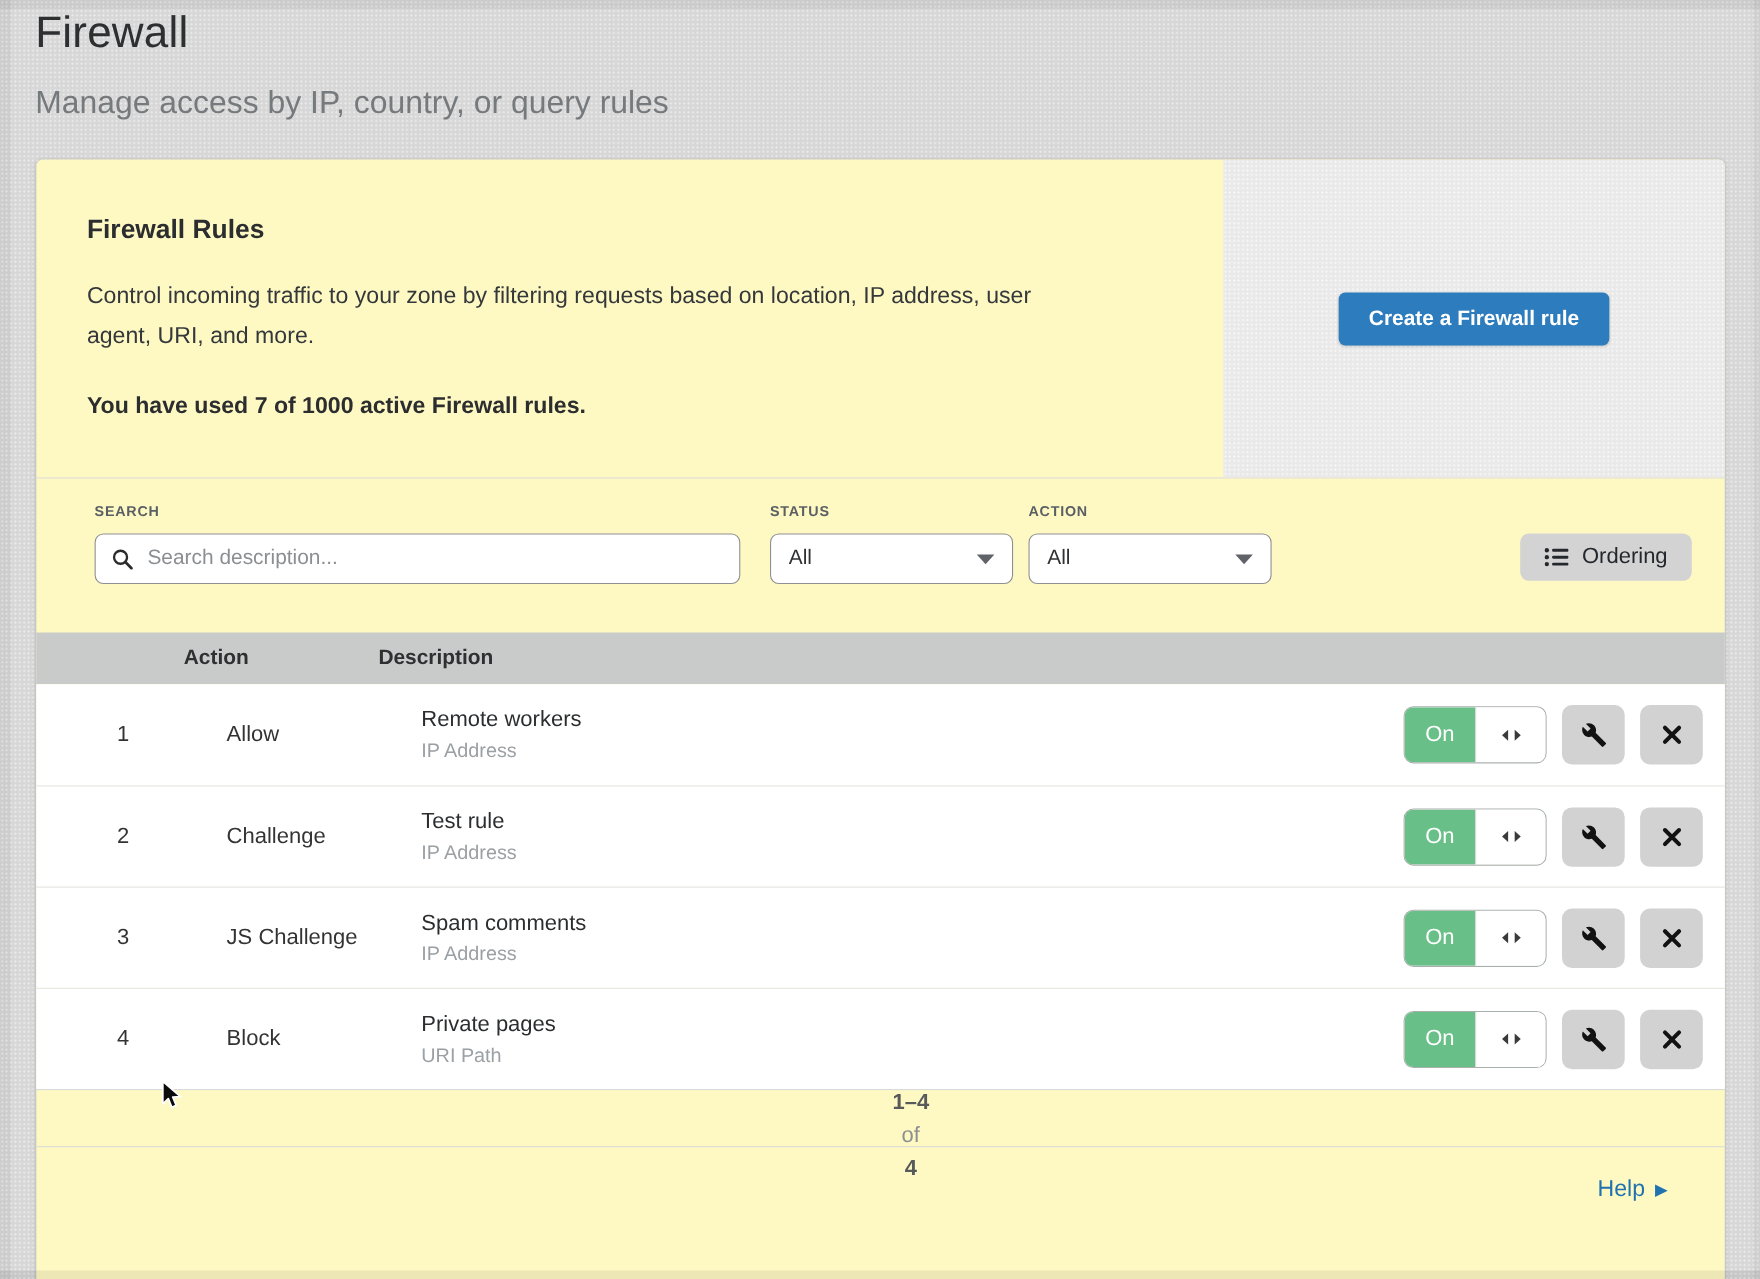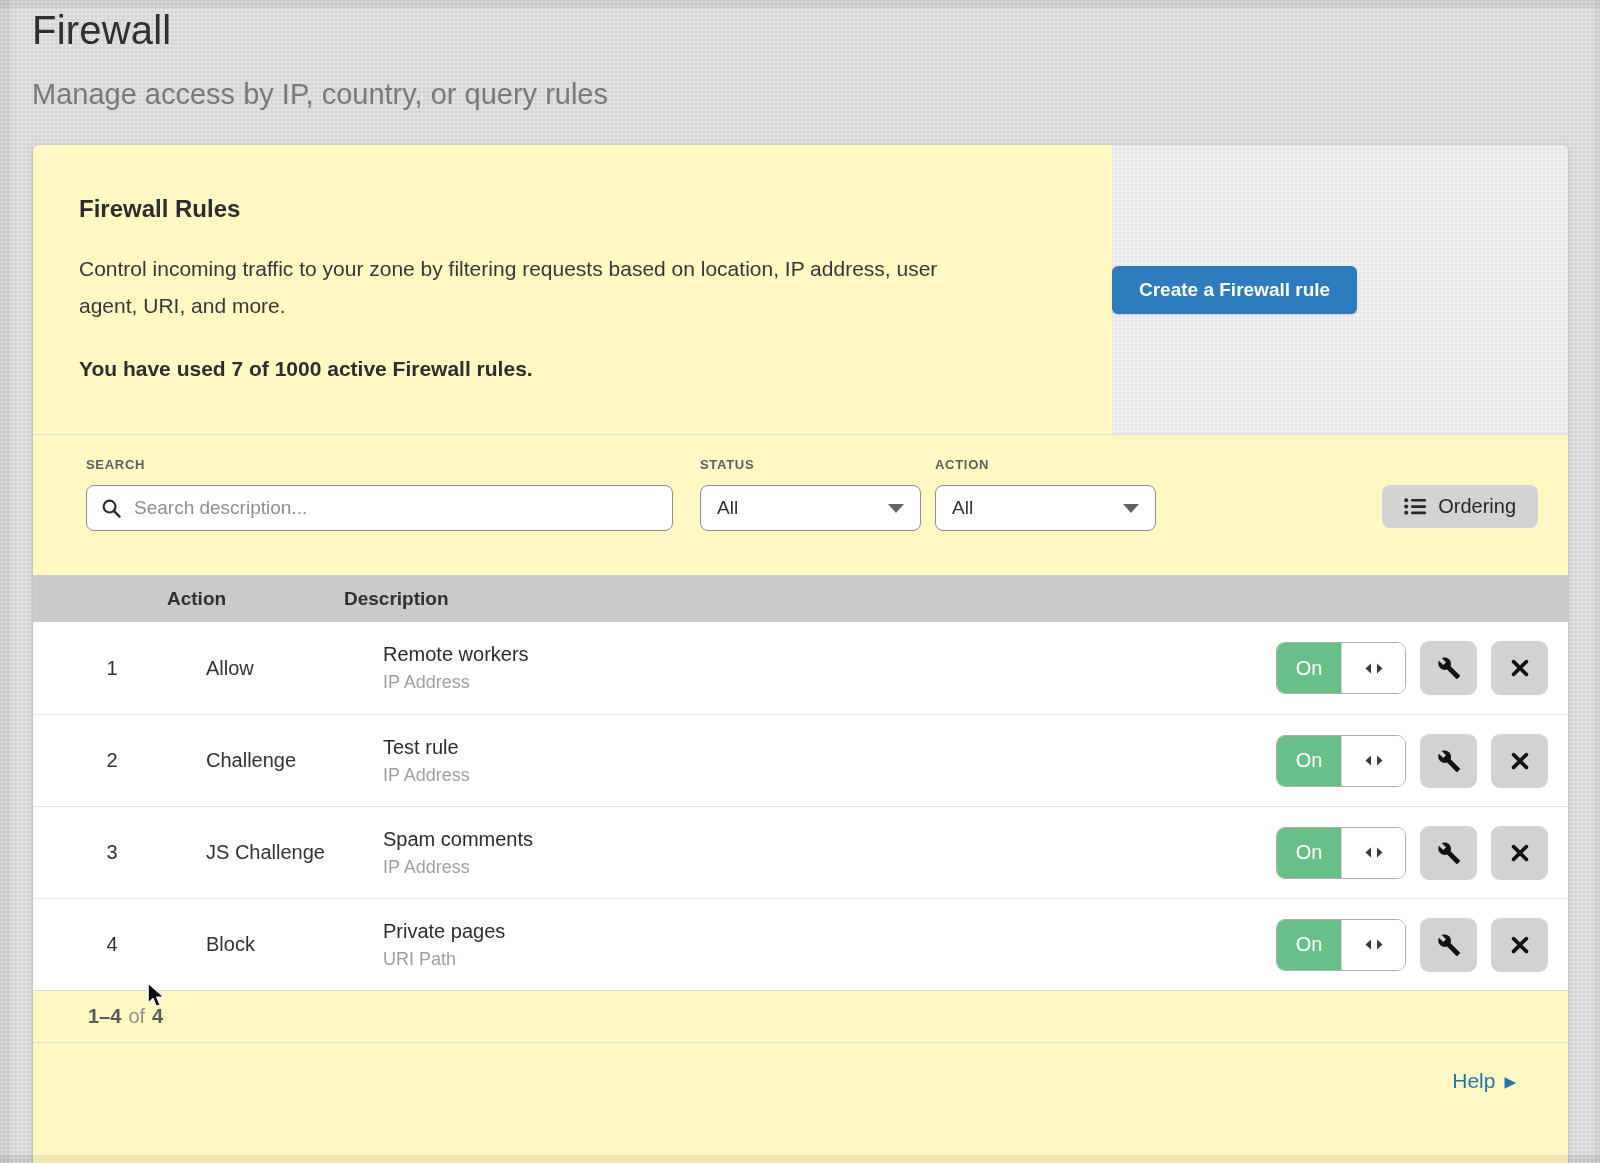"Create a Firewall rule" .card-top-right { justify-content: none -> center }
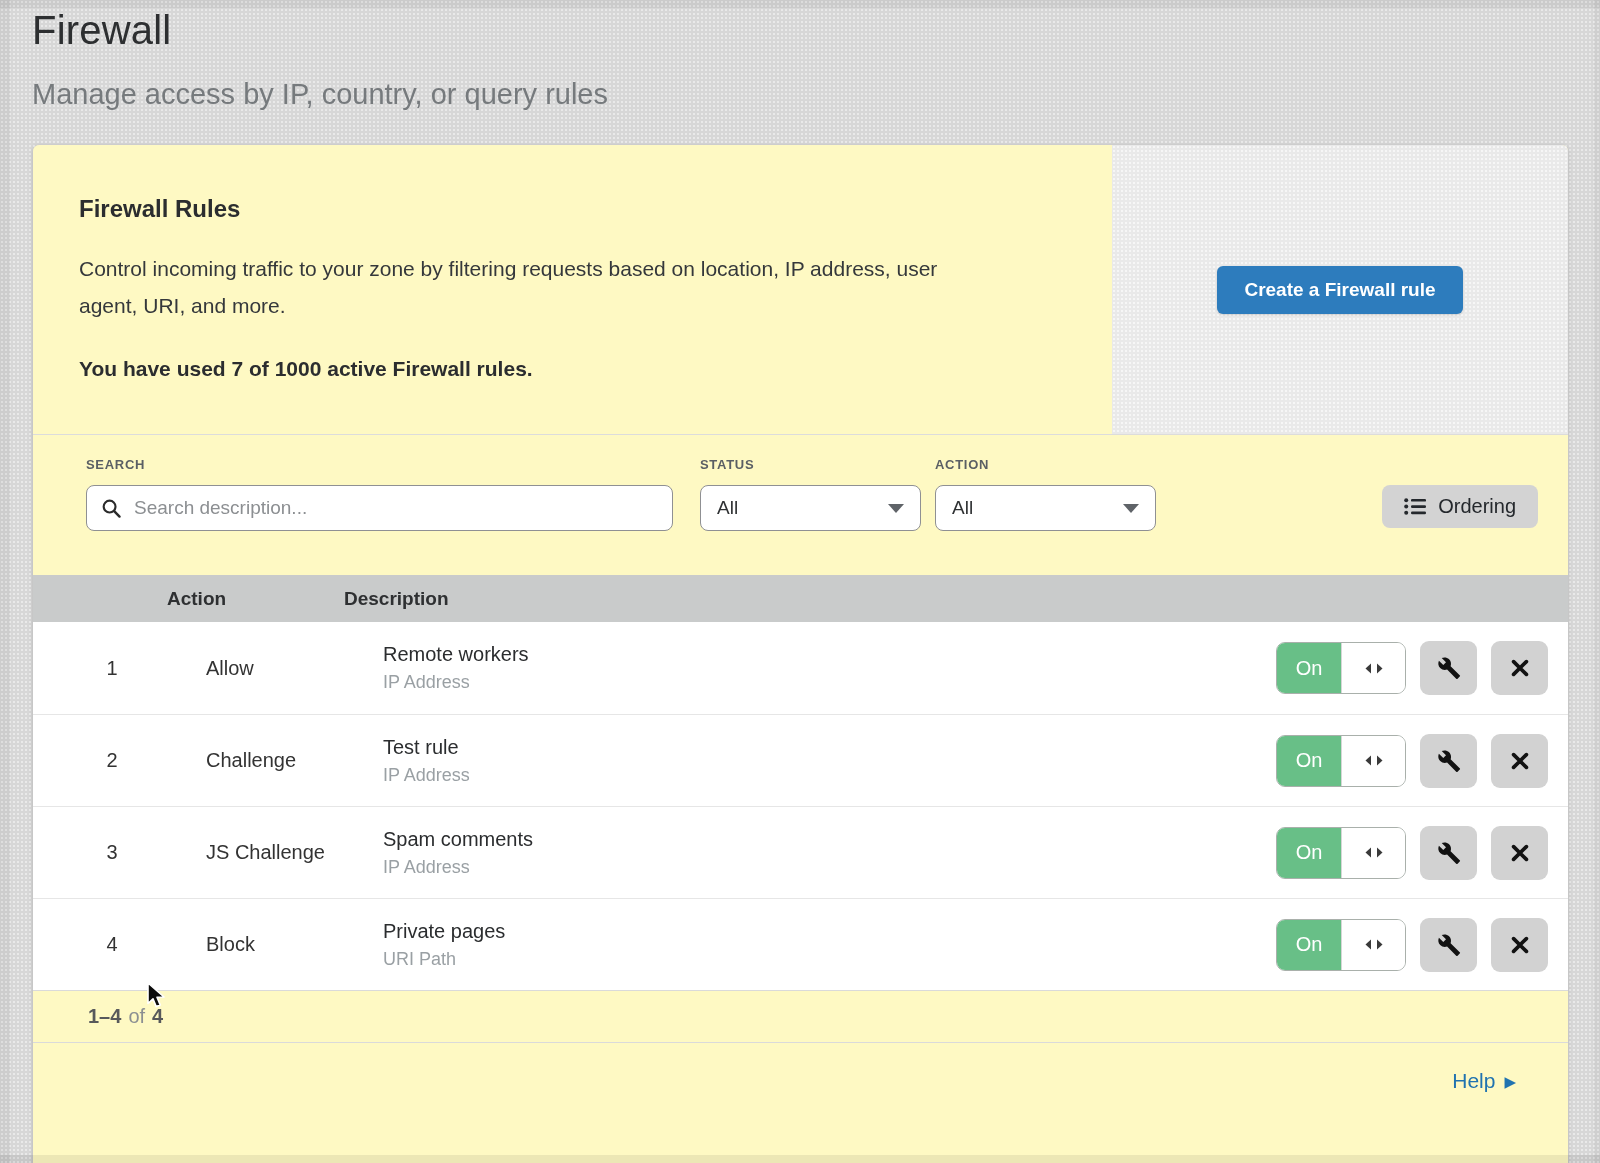"1–4" .footer-row { flex-direction: none -> column }
